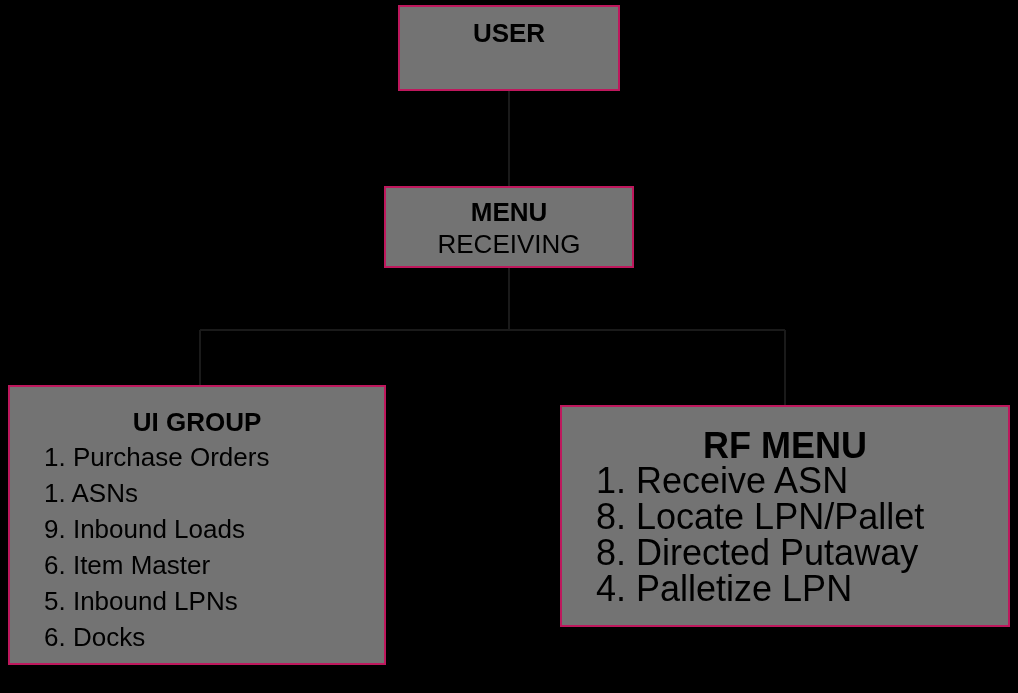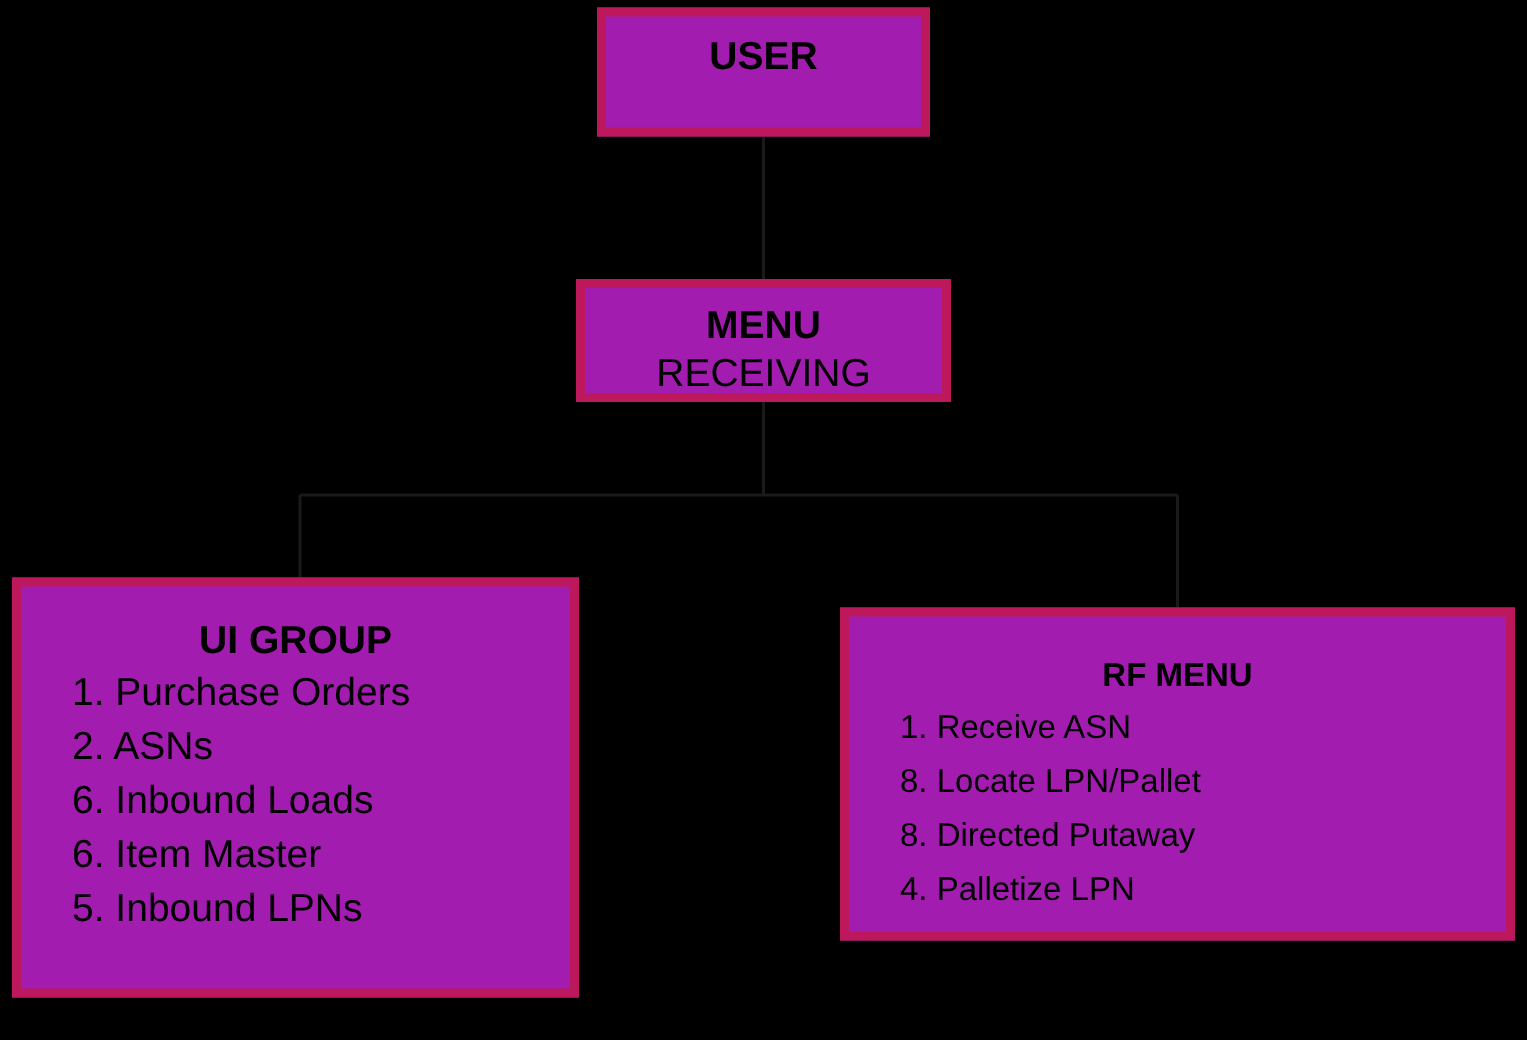"USER" .box { background: #a21caf -> #737373; border: 6px solid #be185d -> 2px solid #be185d }
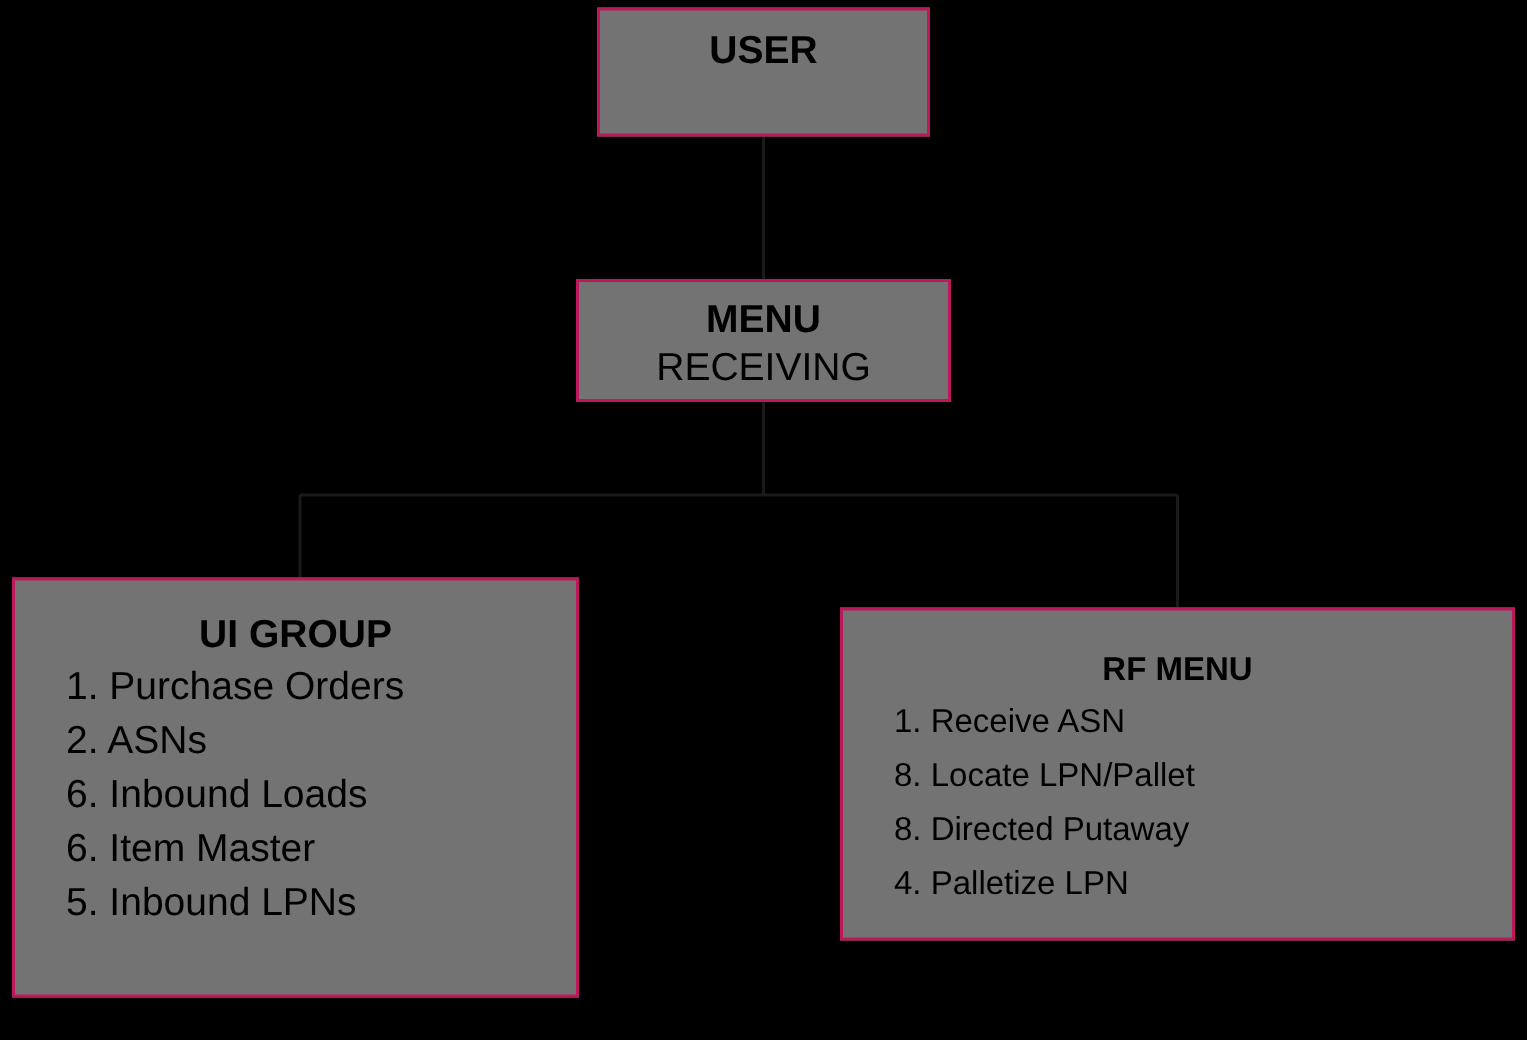"RF MENU" div.box { font-size: 22px -> 36px }
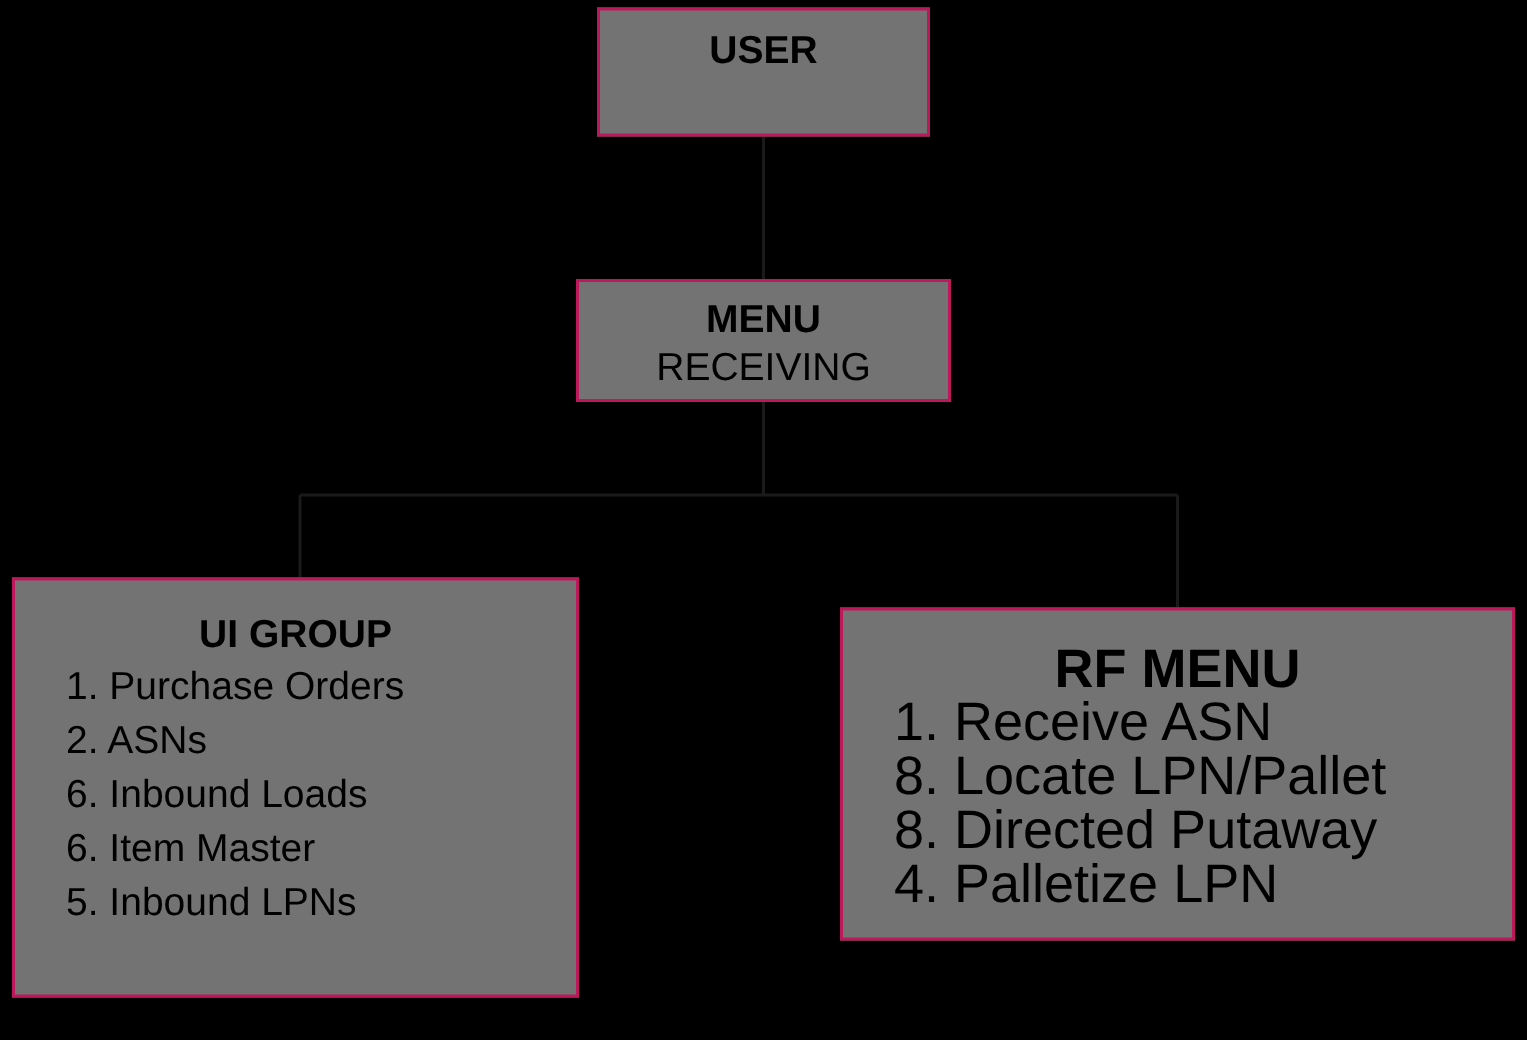"2. ASNs" li { text: 2 -> 1 }
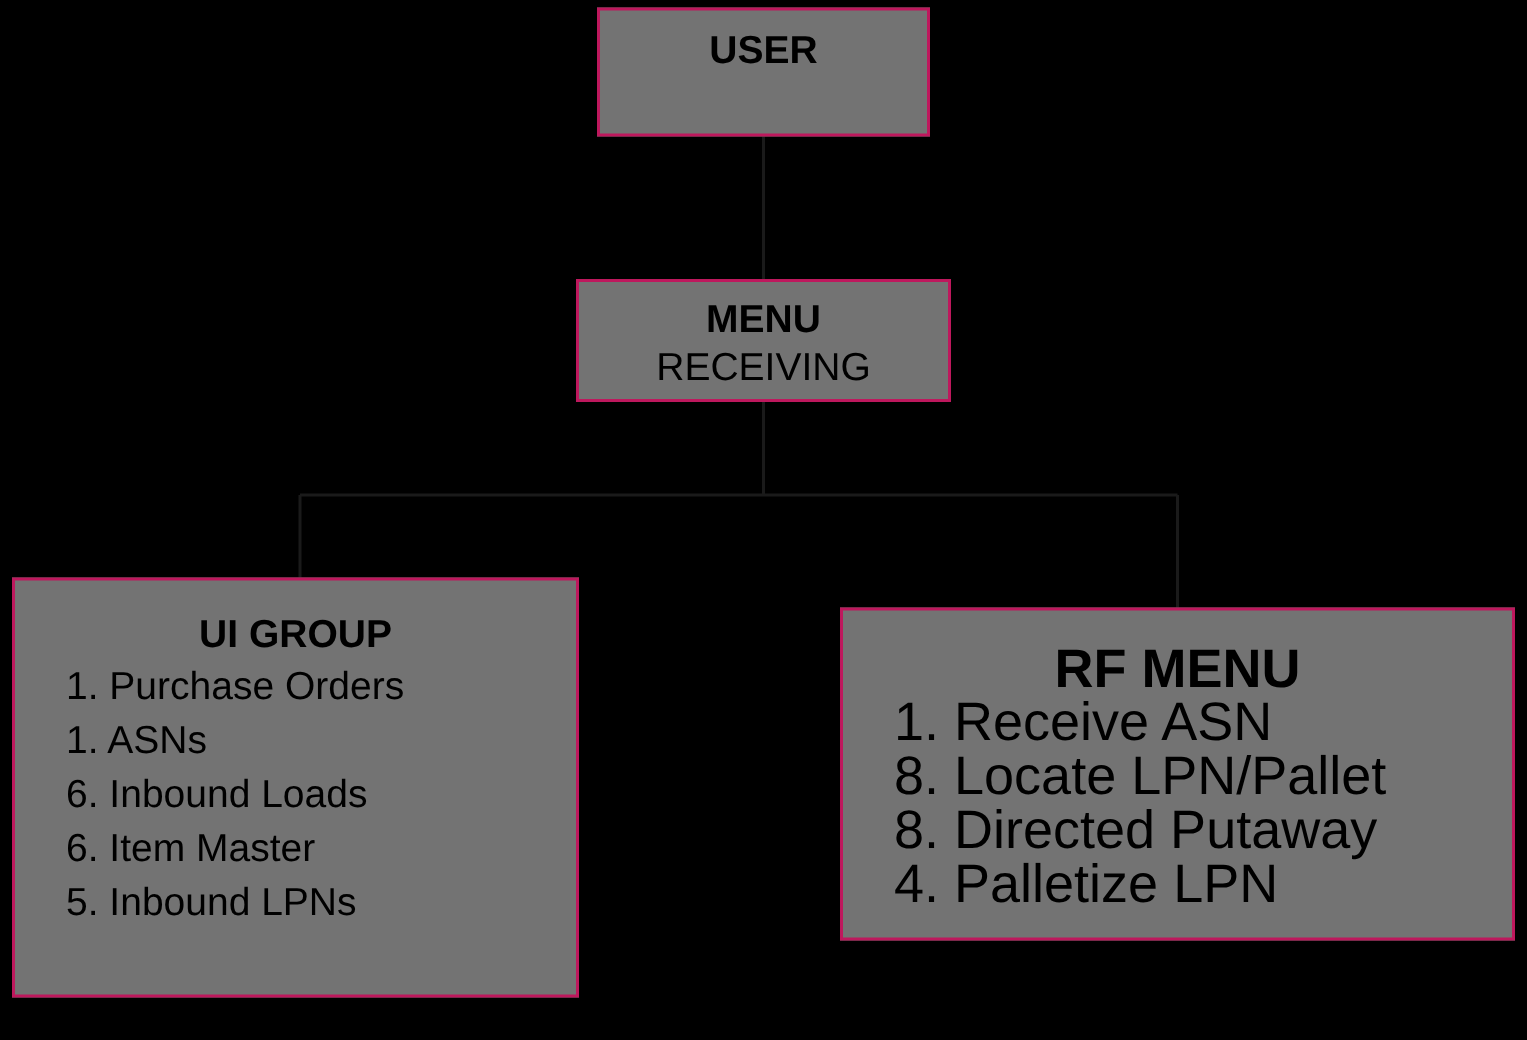"6. Inbound Loads" li { text: 6 -> 9 }
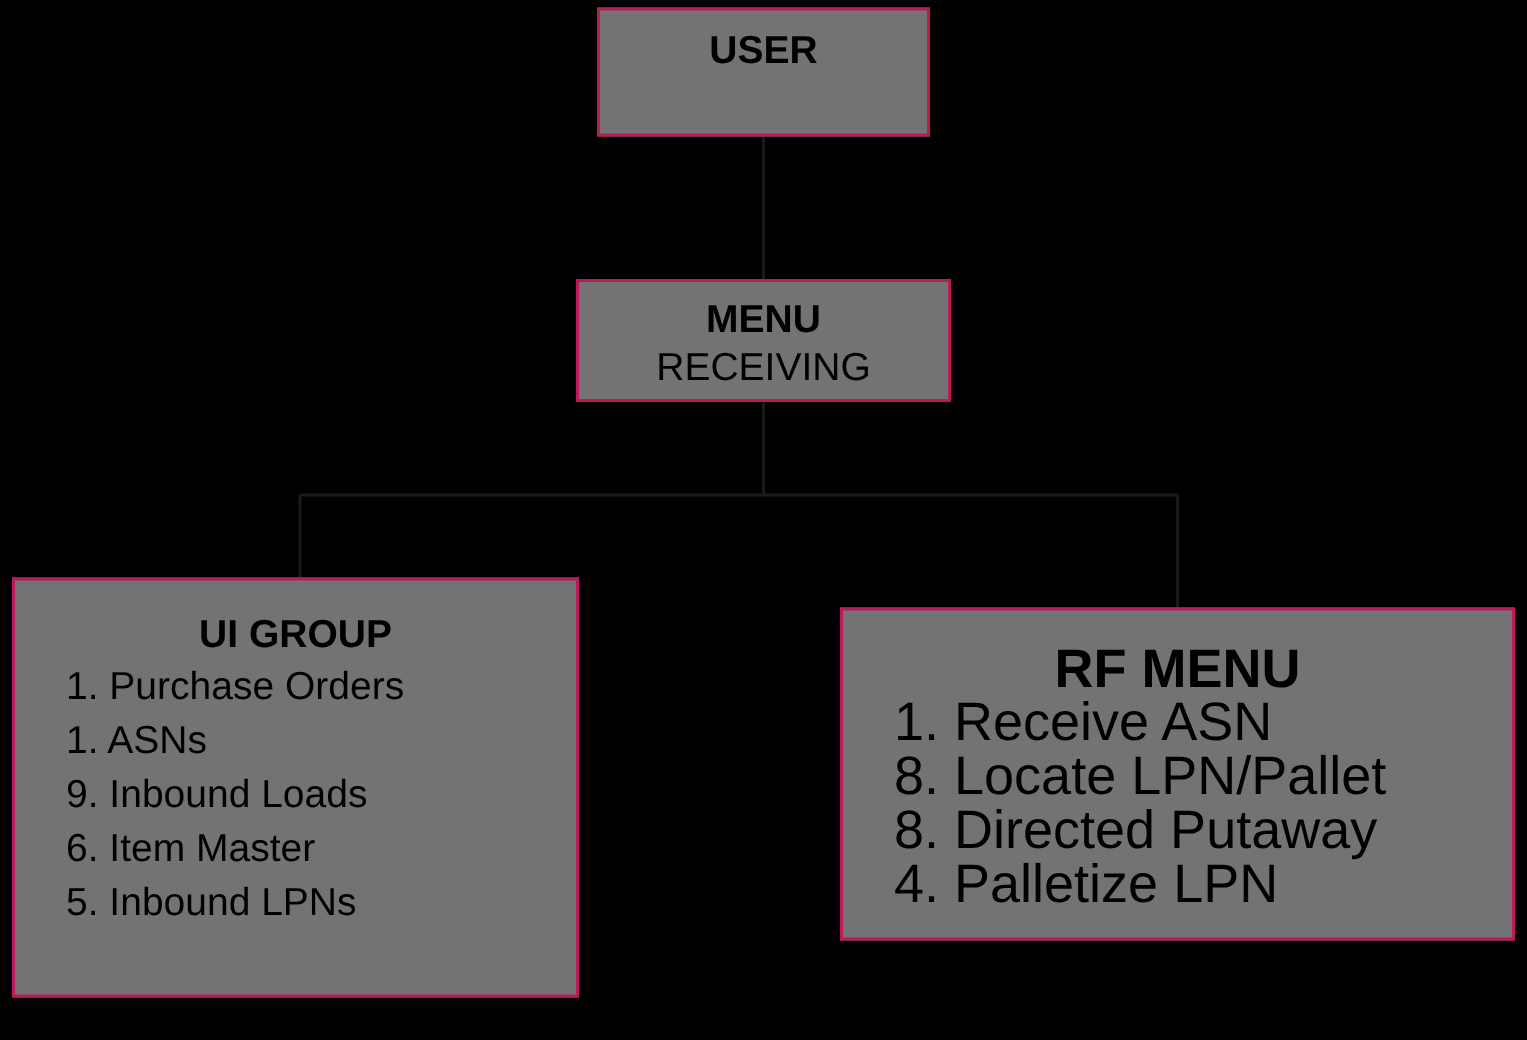"6. Docks" li { html: none -> <li>6. Docks</li> }
